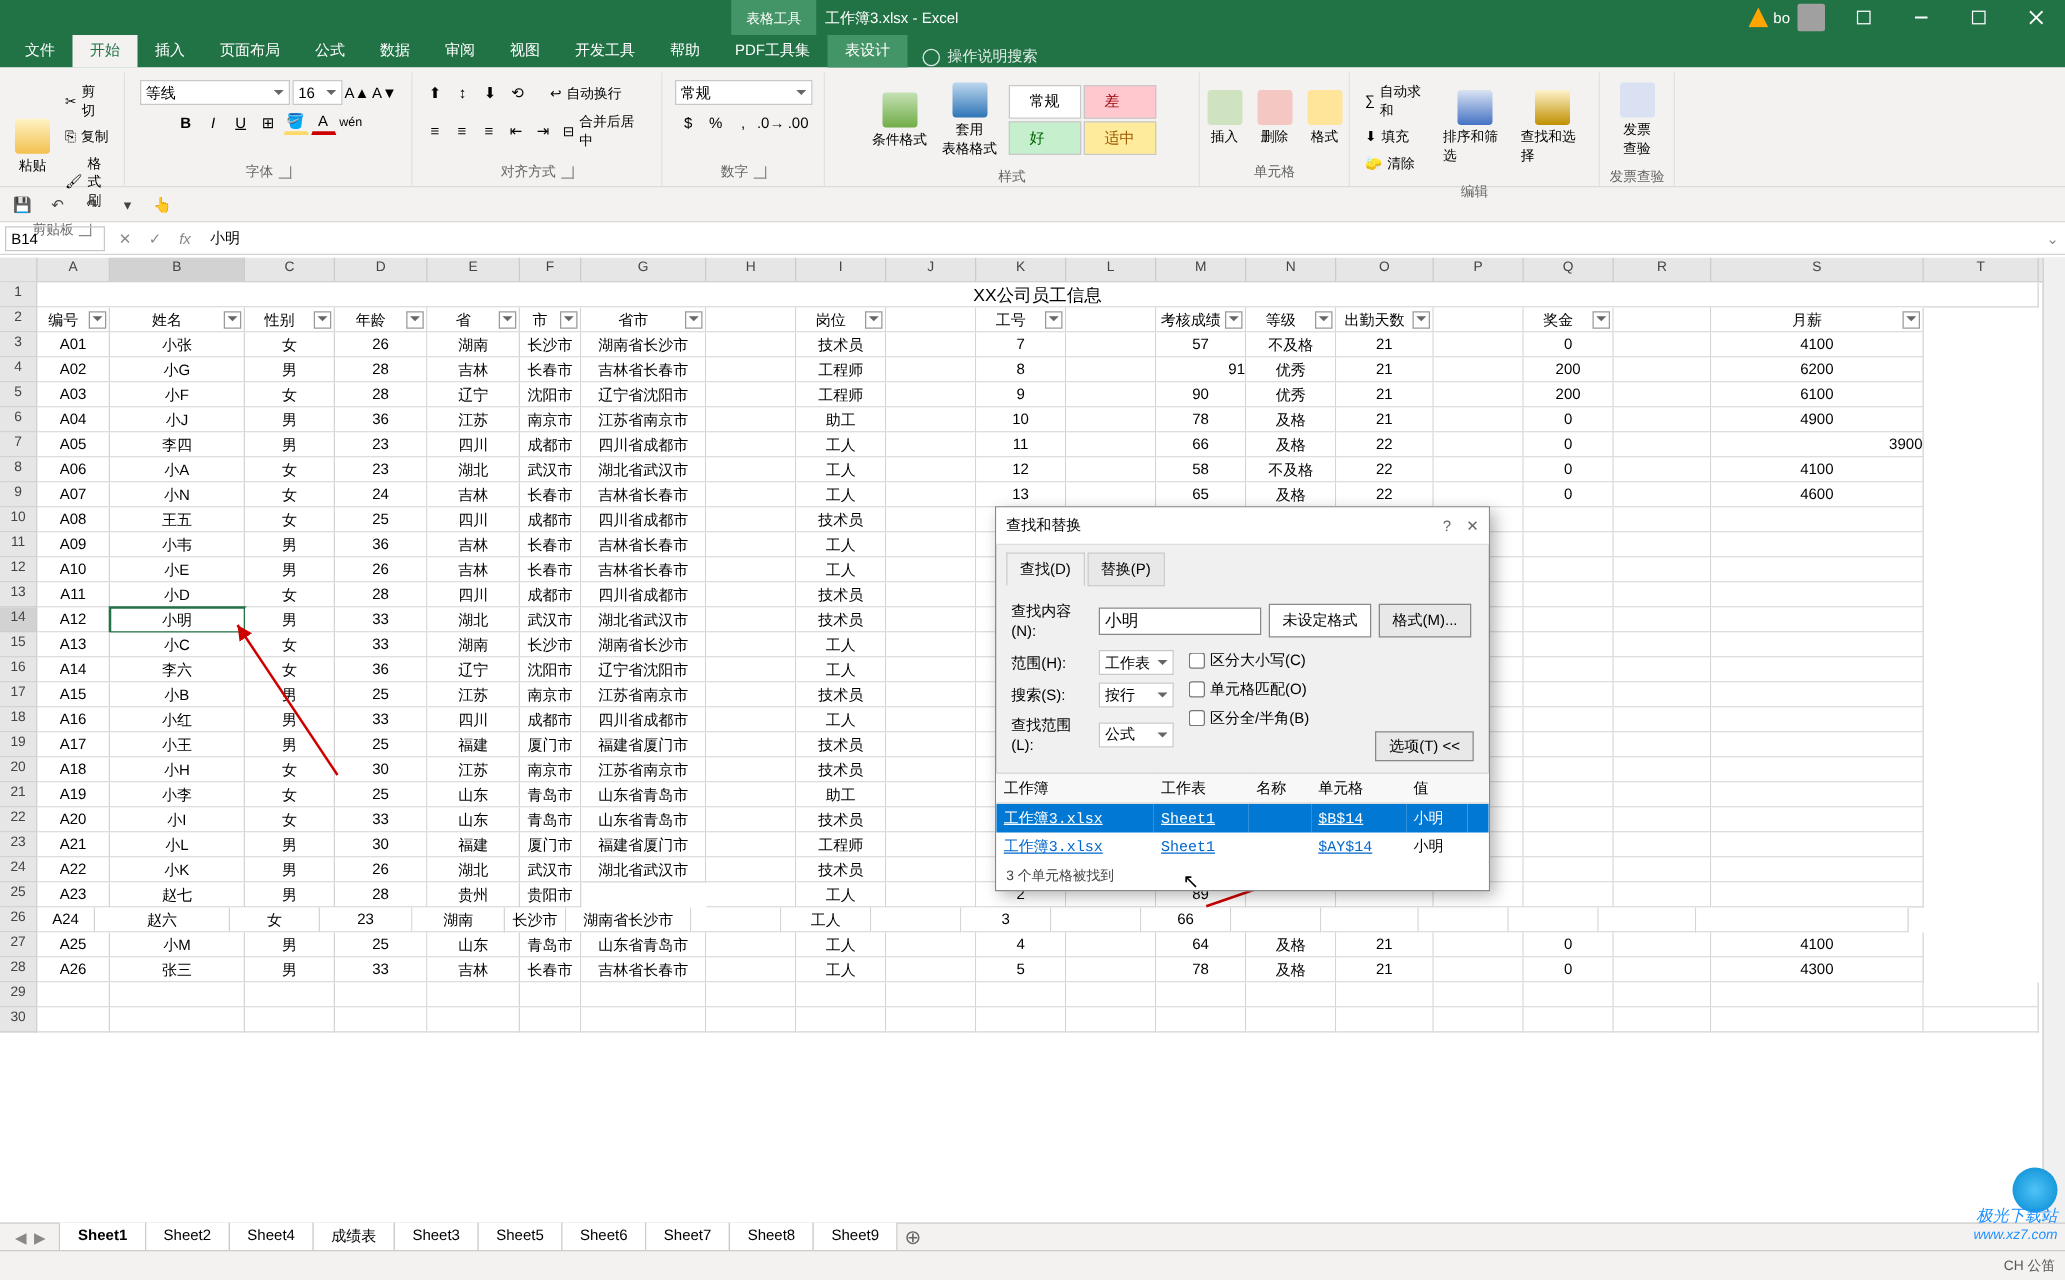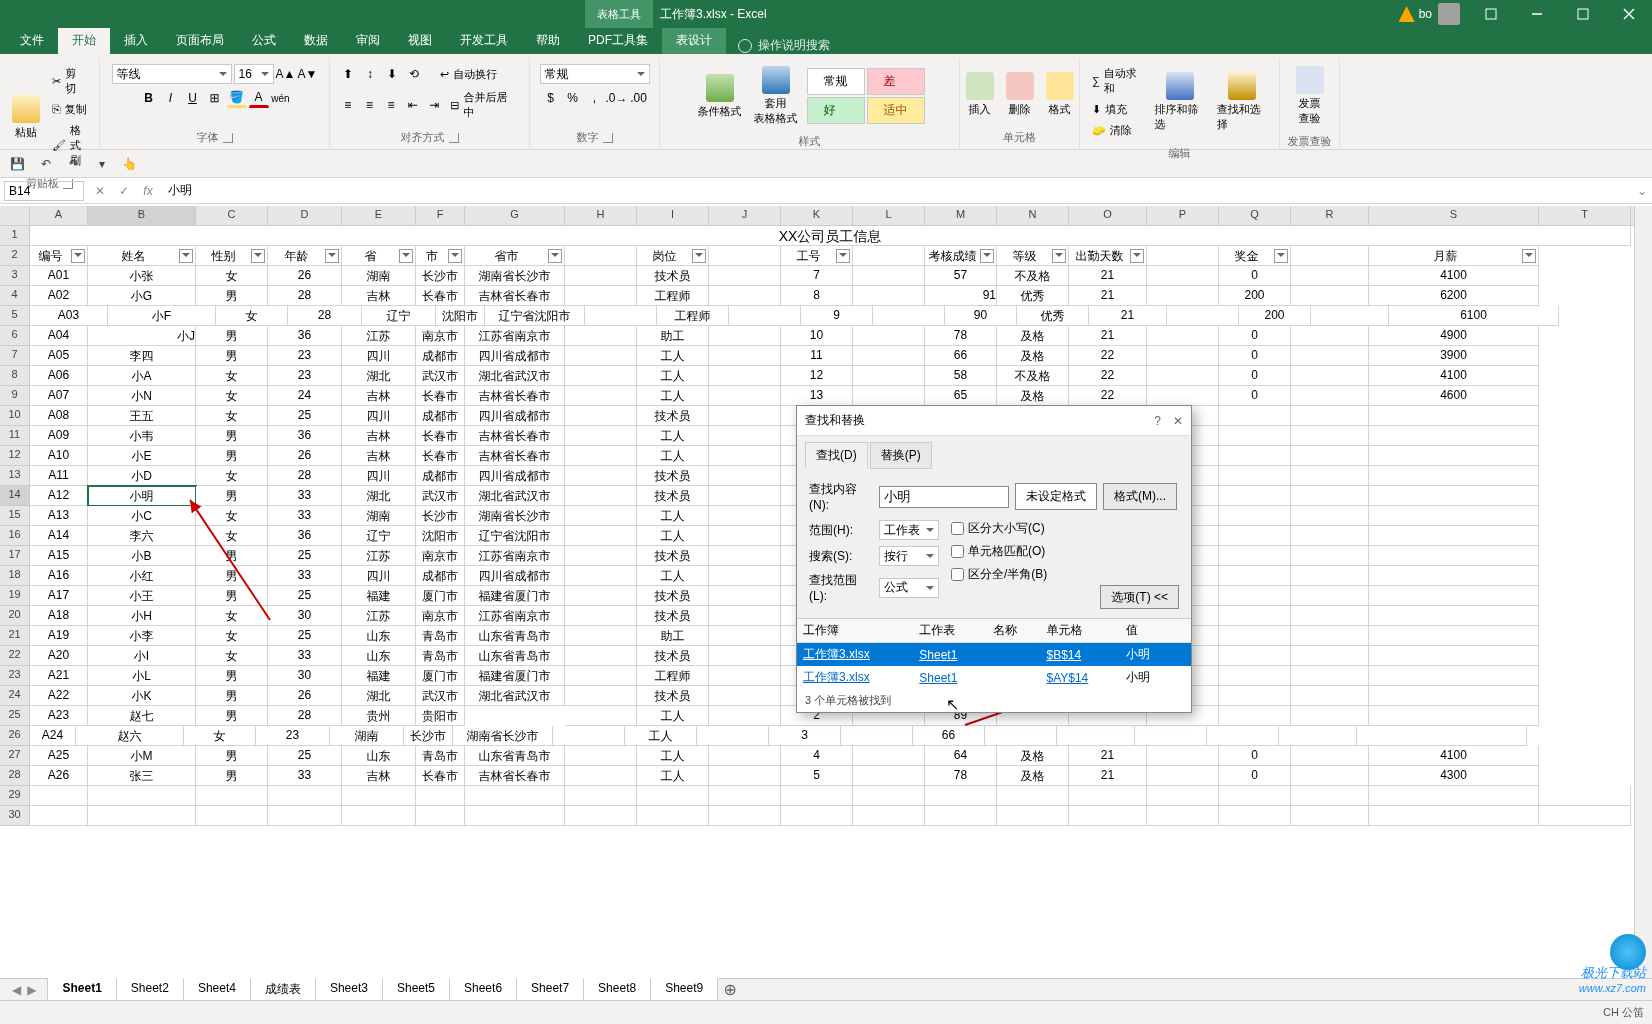"A03" div.cell { width: 78px -> 58px }
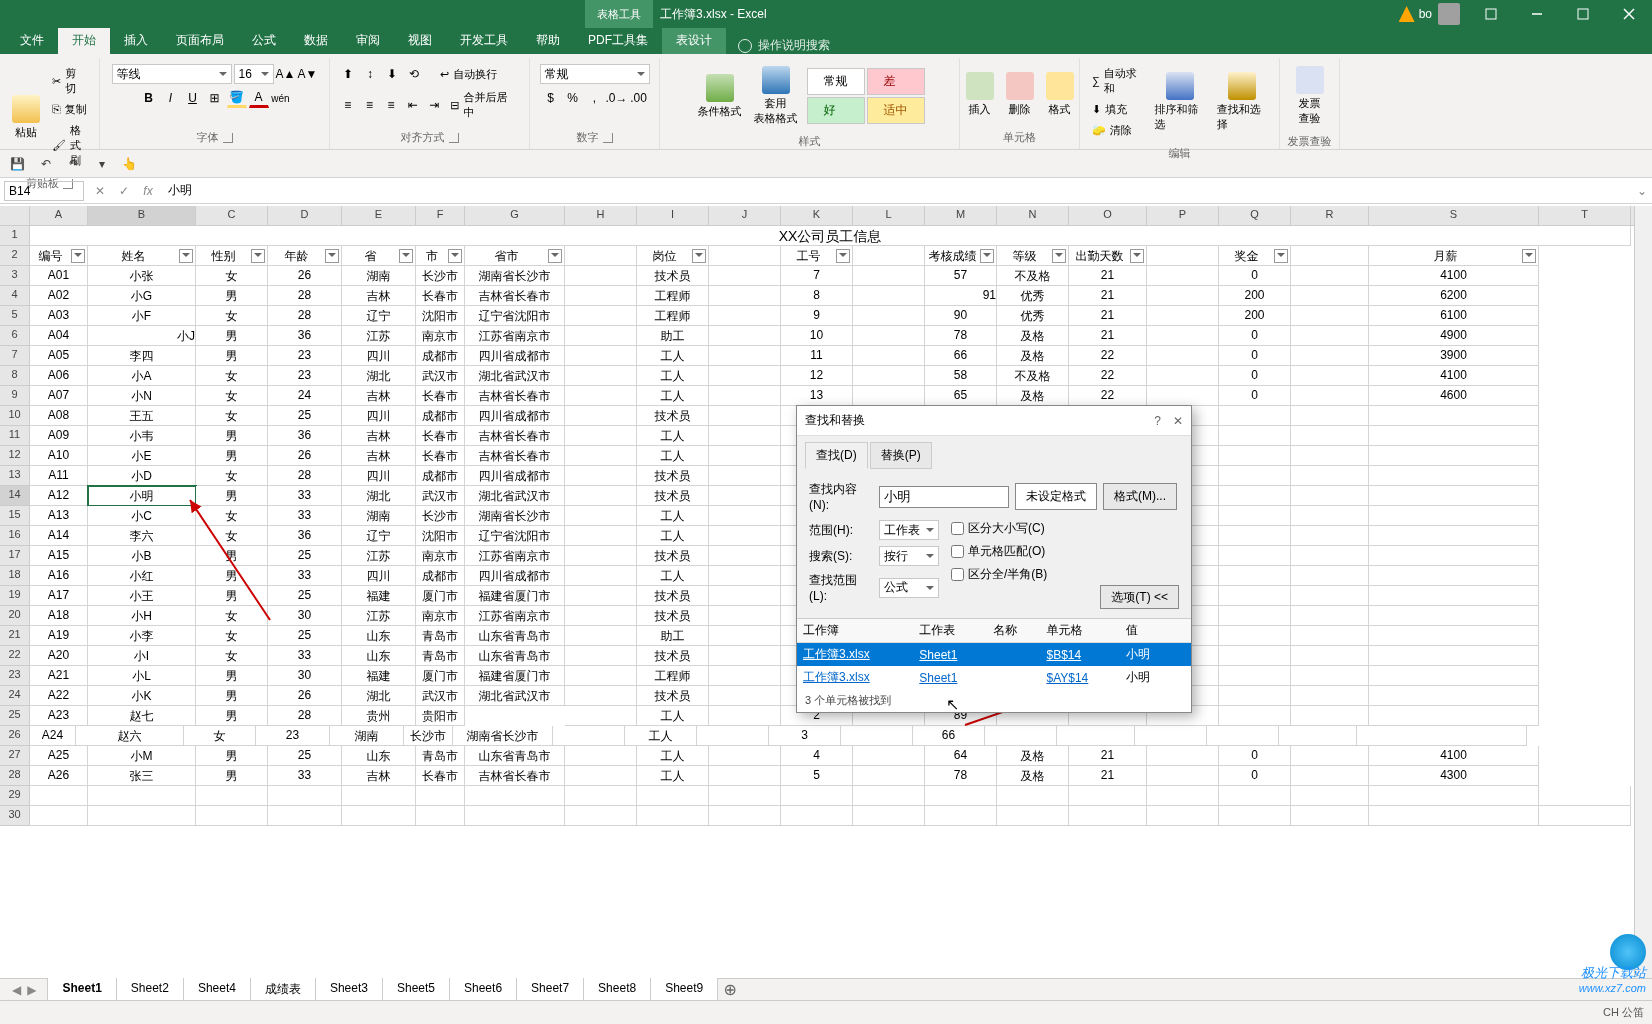"小J" div.cell { text-align: right -> none }
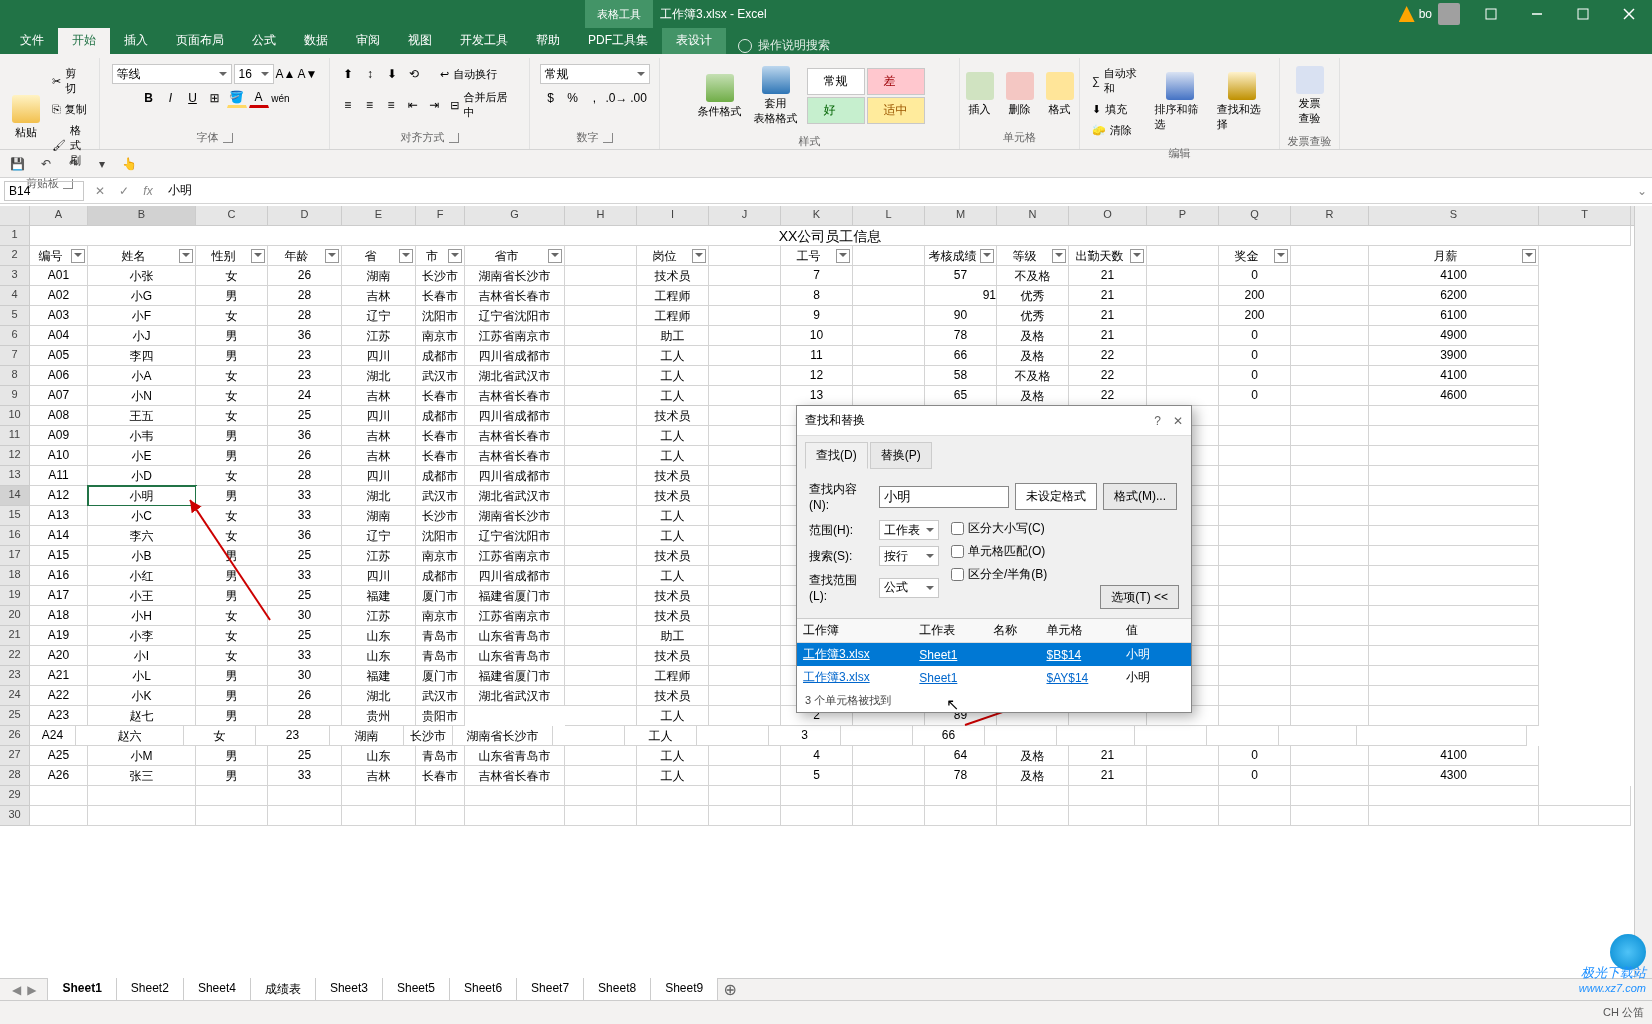"3900" div.cell { text-align: none -> right }
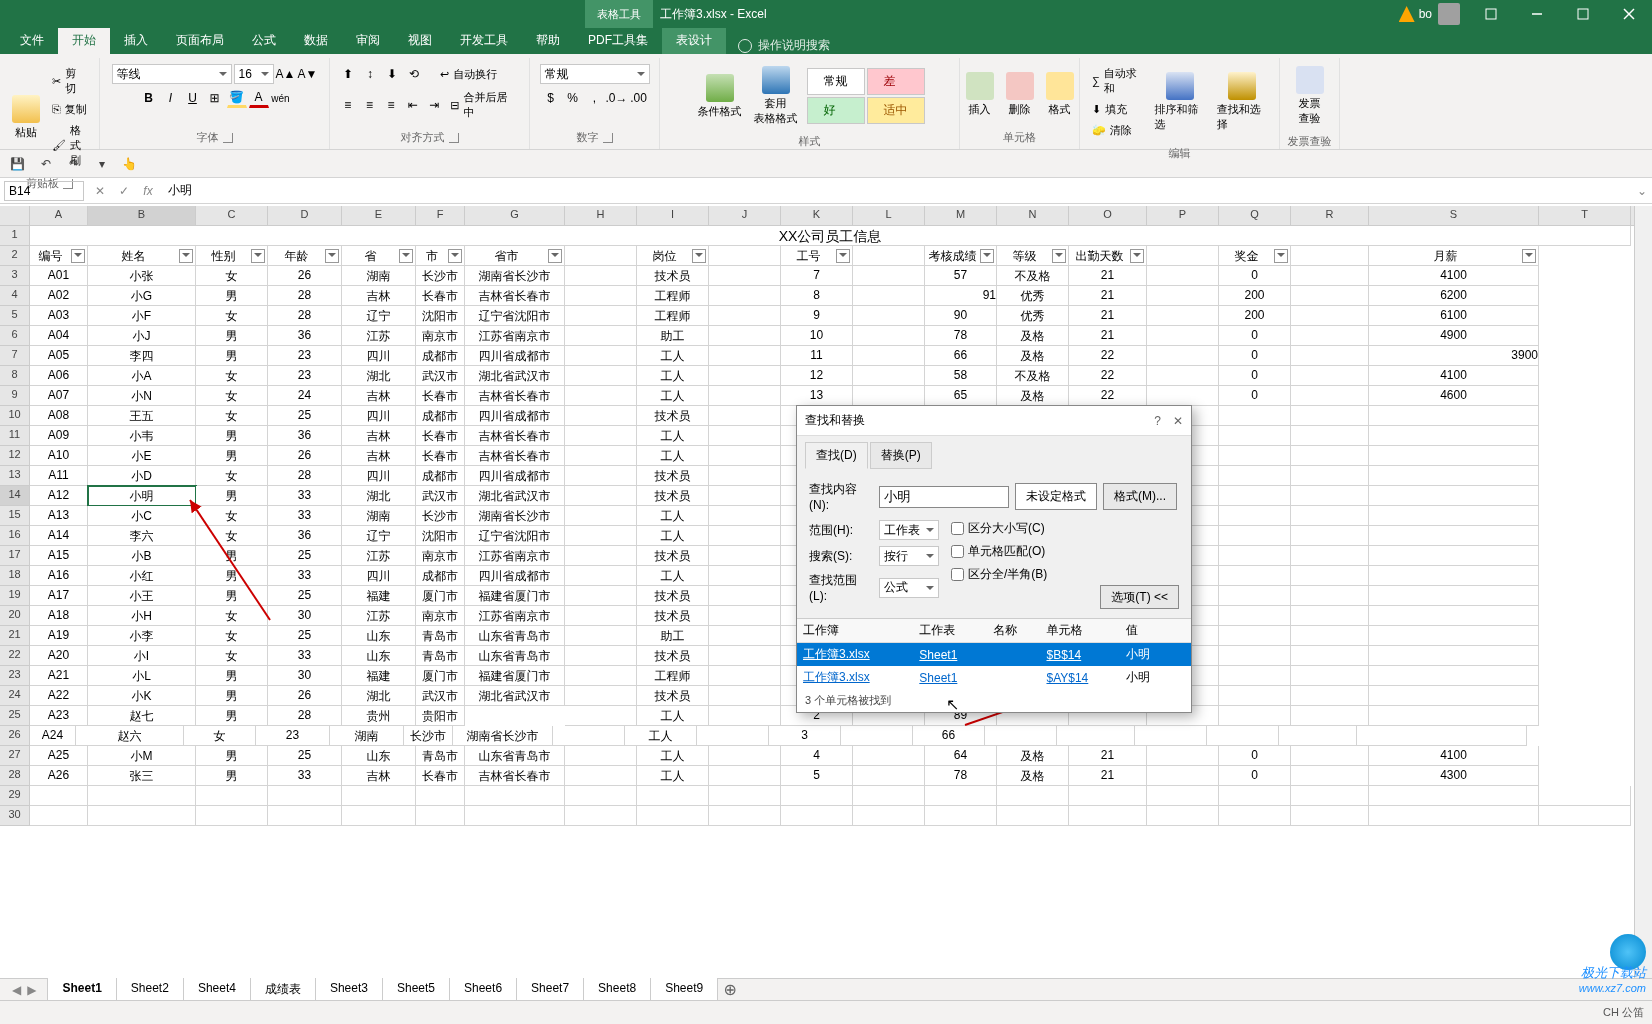"工作簿3.xlsx" .dialog .results a { font-family: none -> Liberation Mono, monospace }
